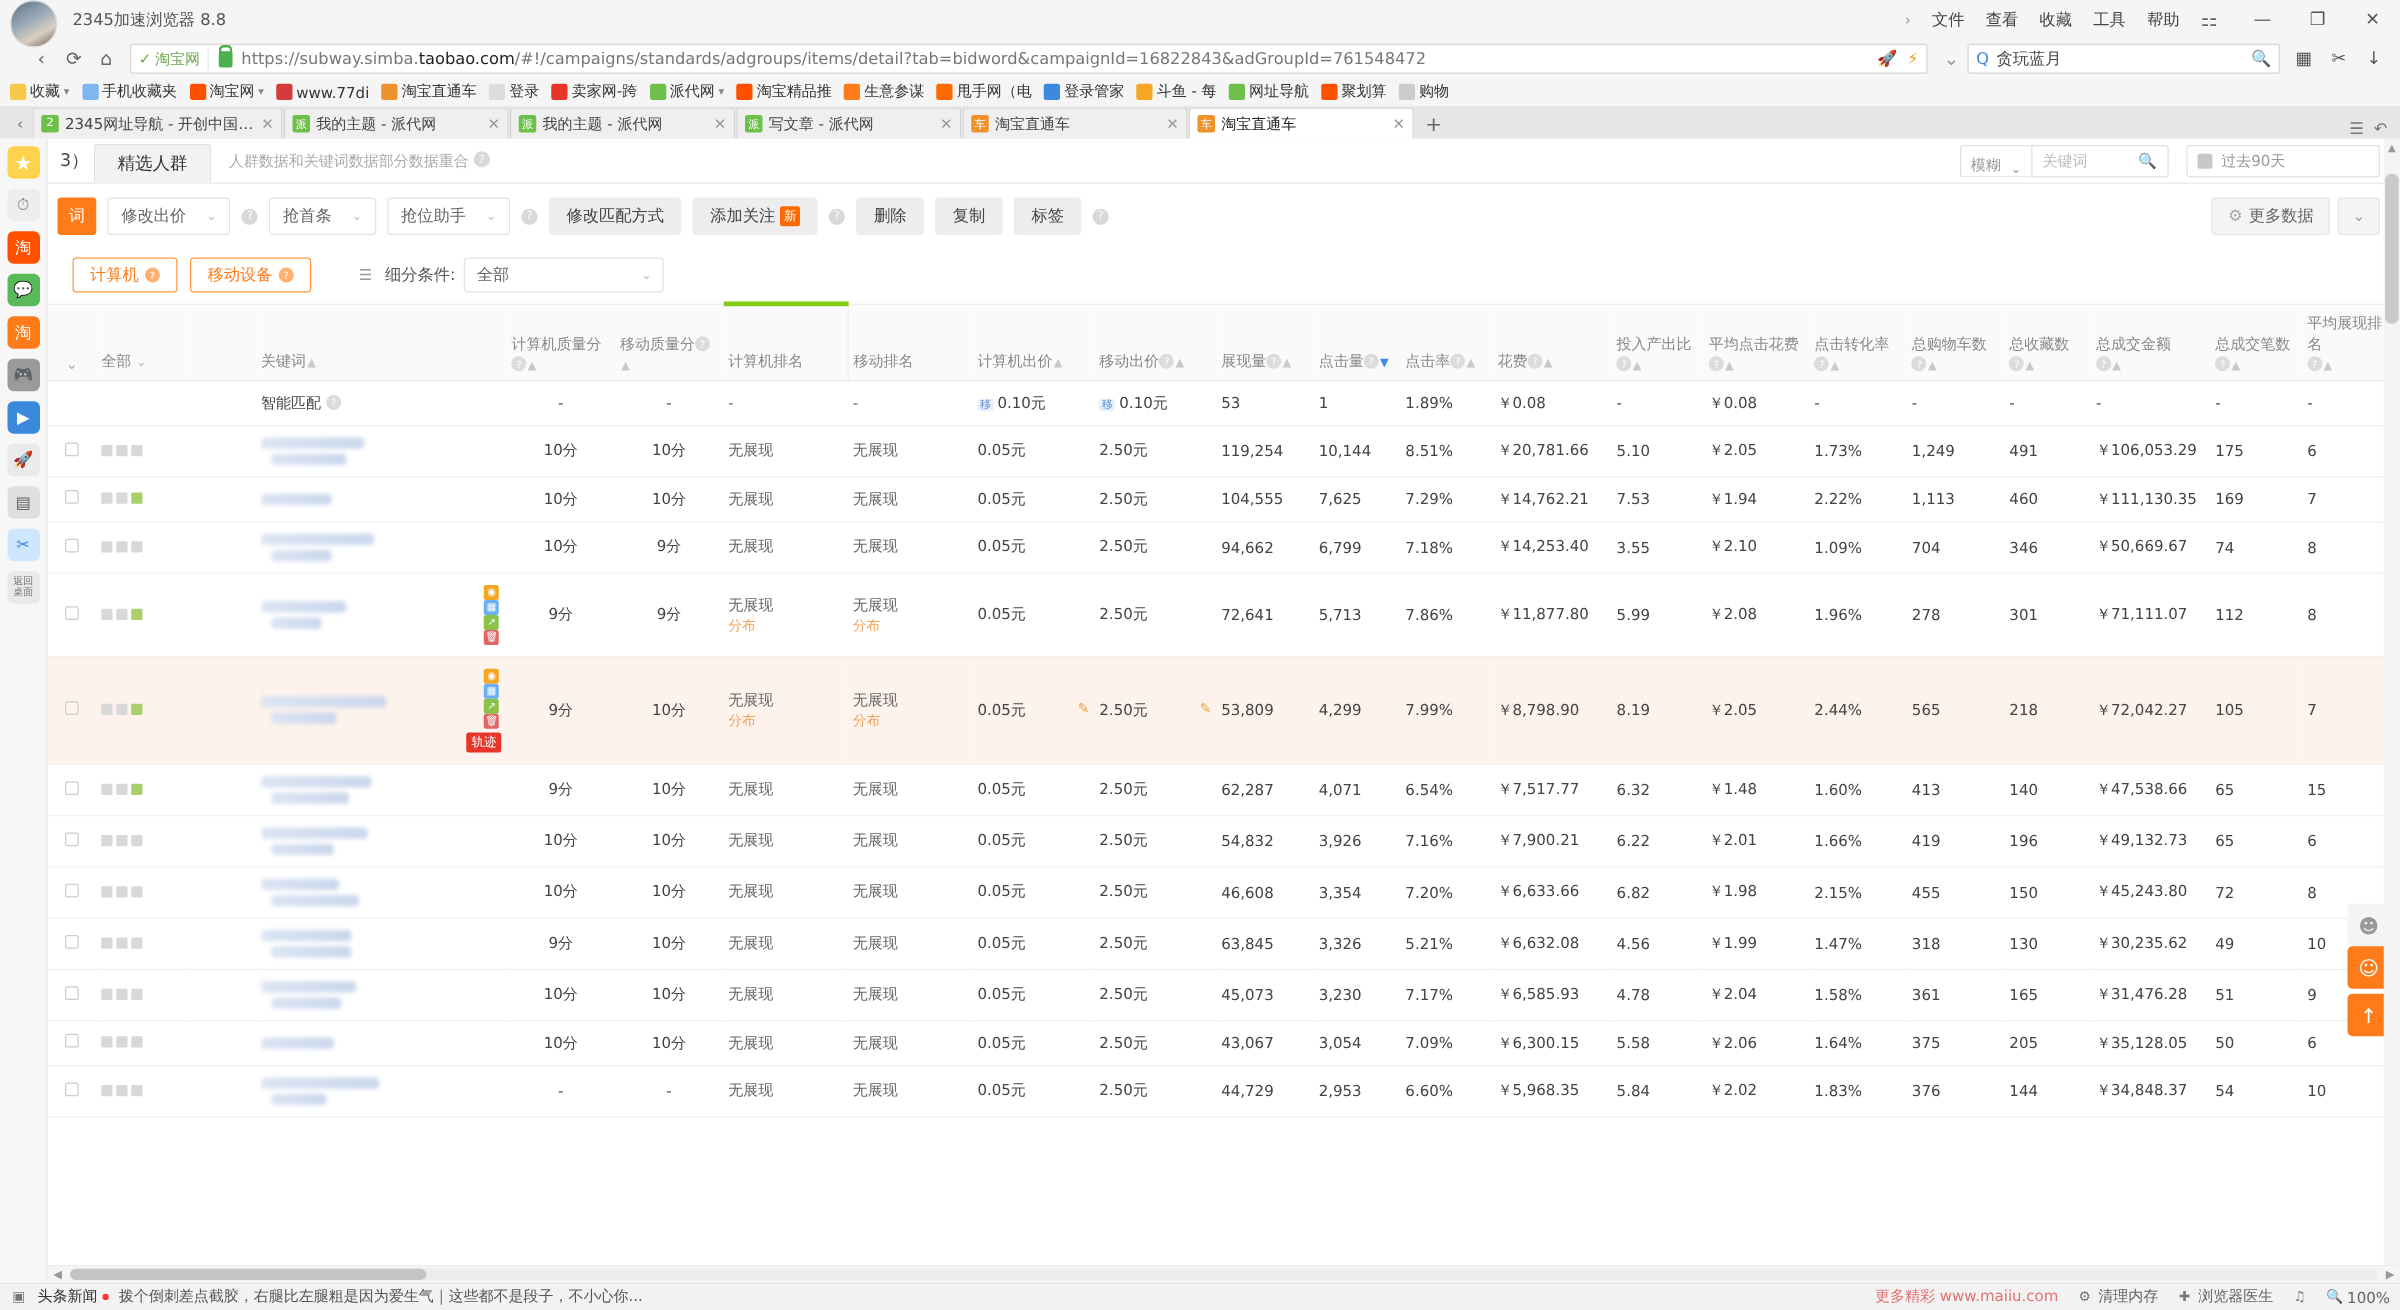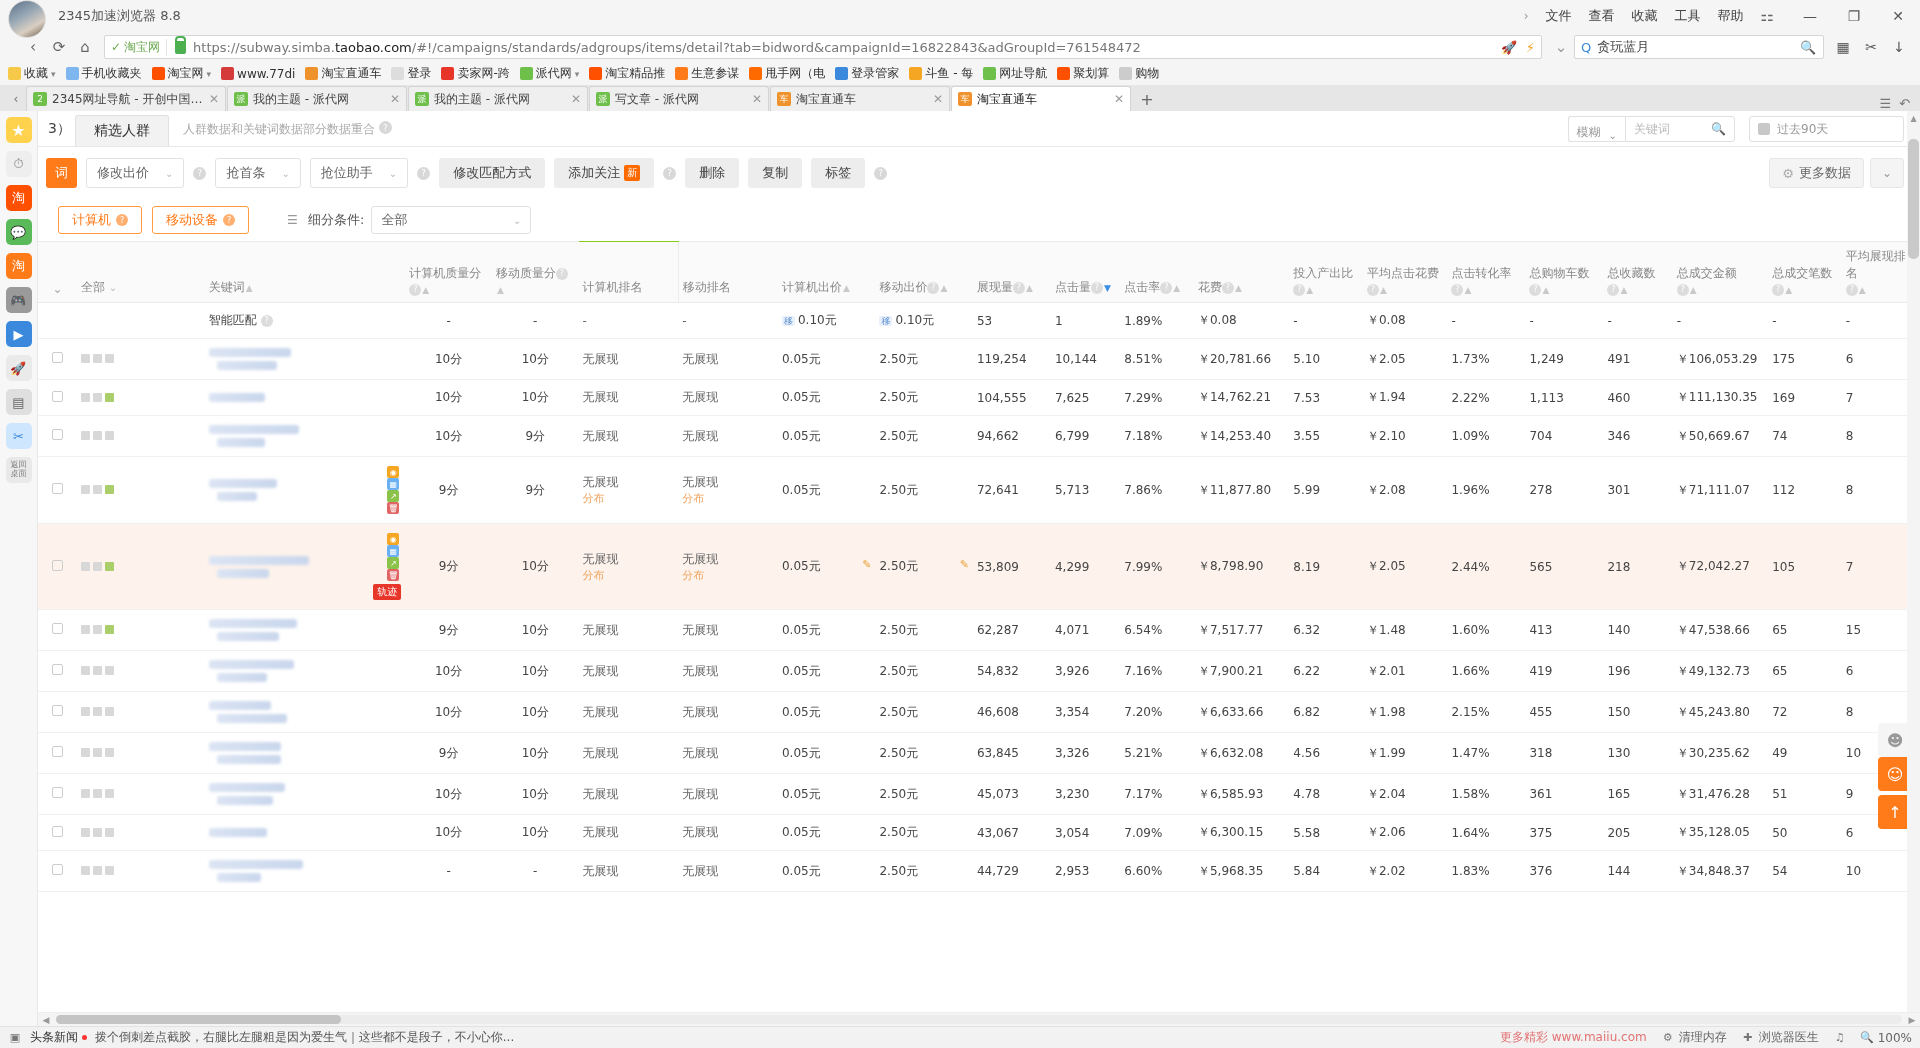"计算机排名" th { border-top: 1px solid #84cc16 -> 4px solid #84cc16 }
